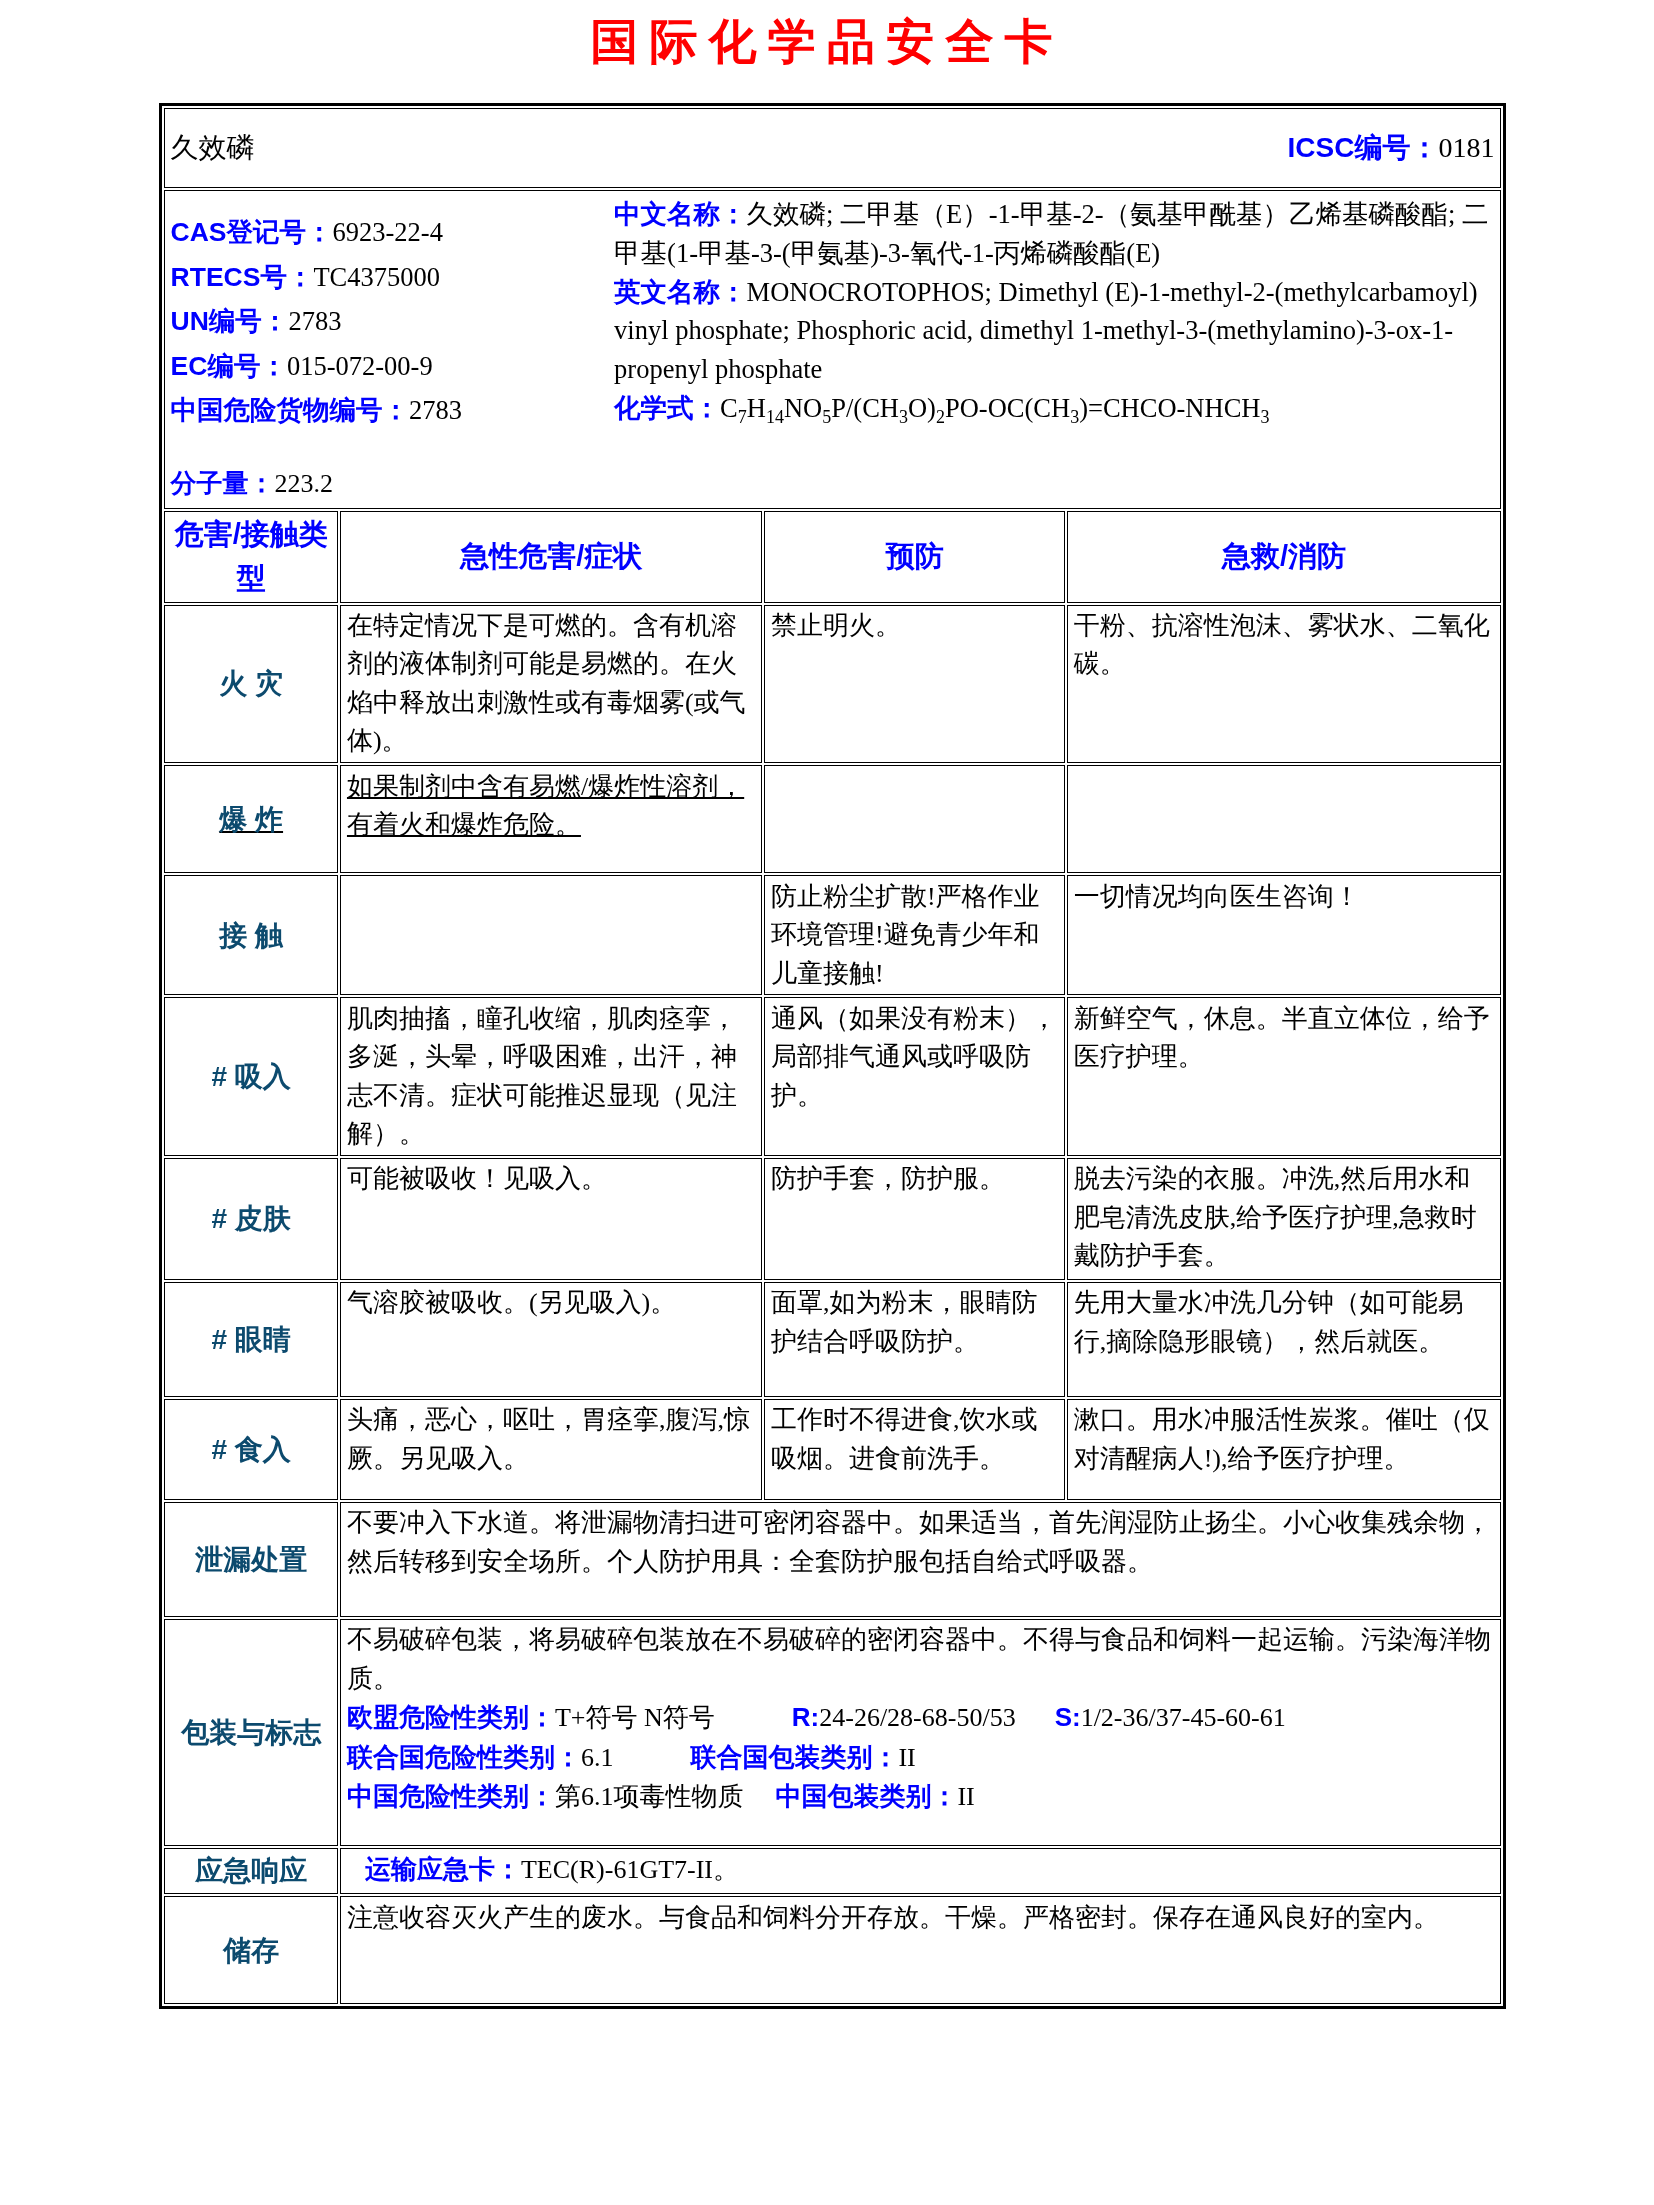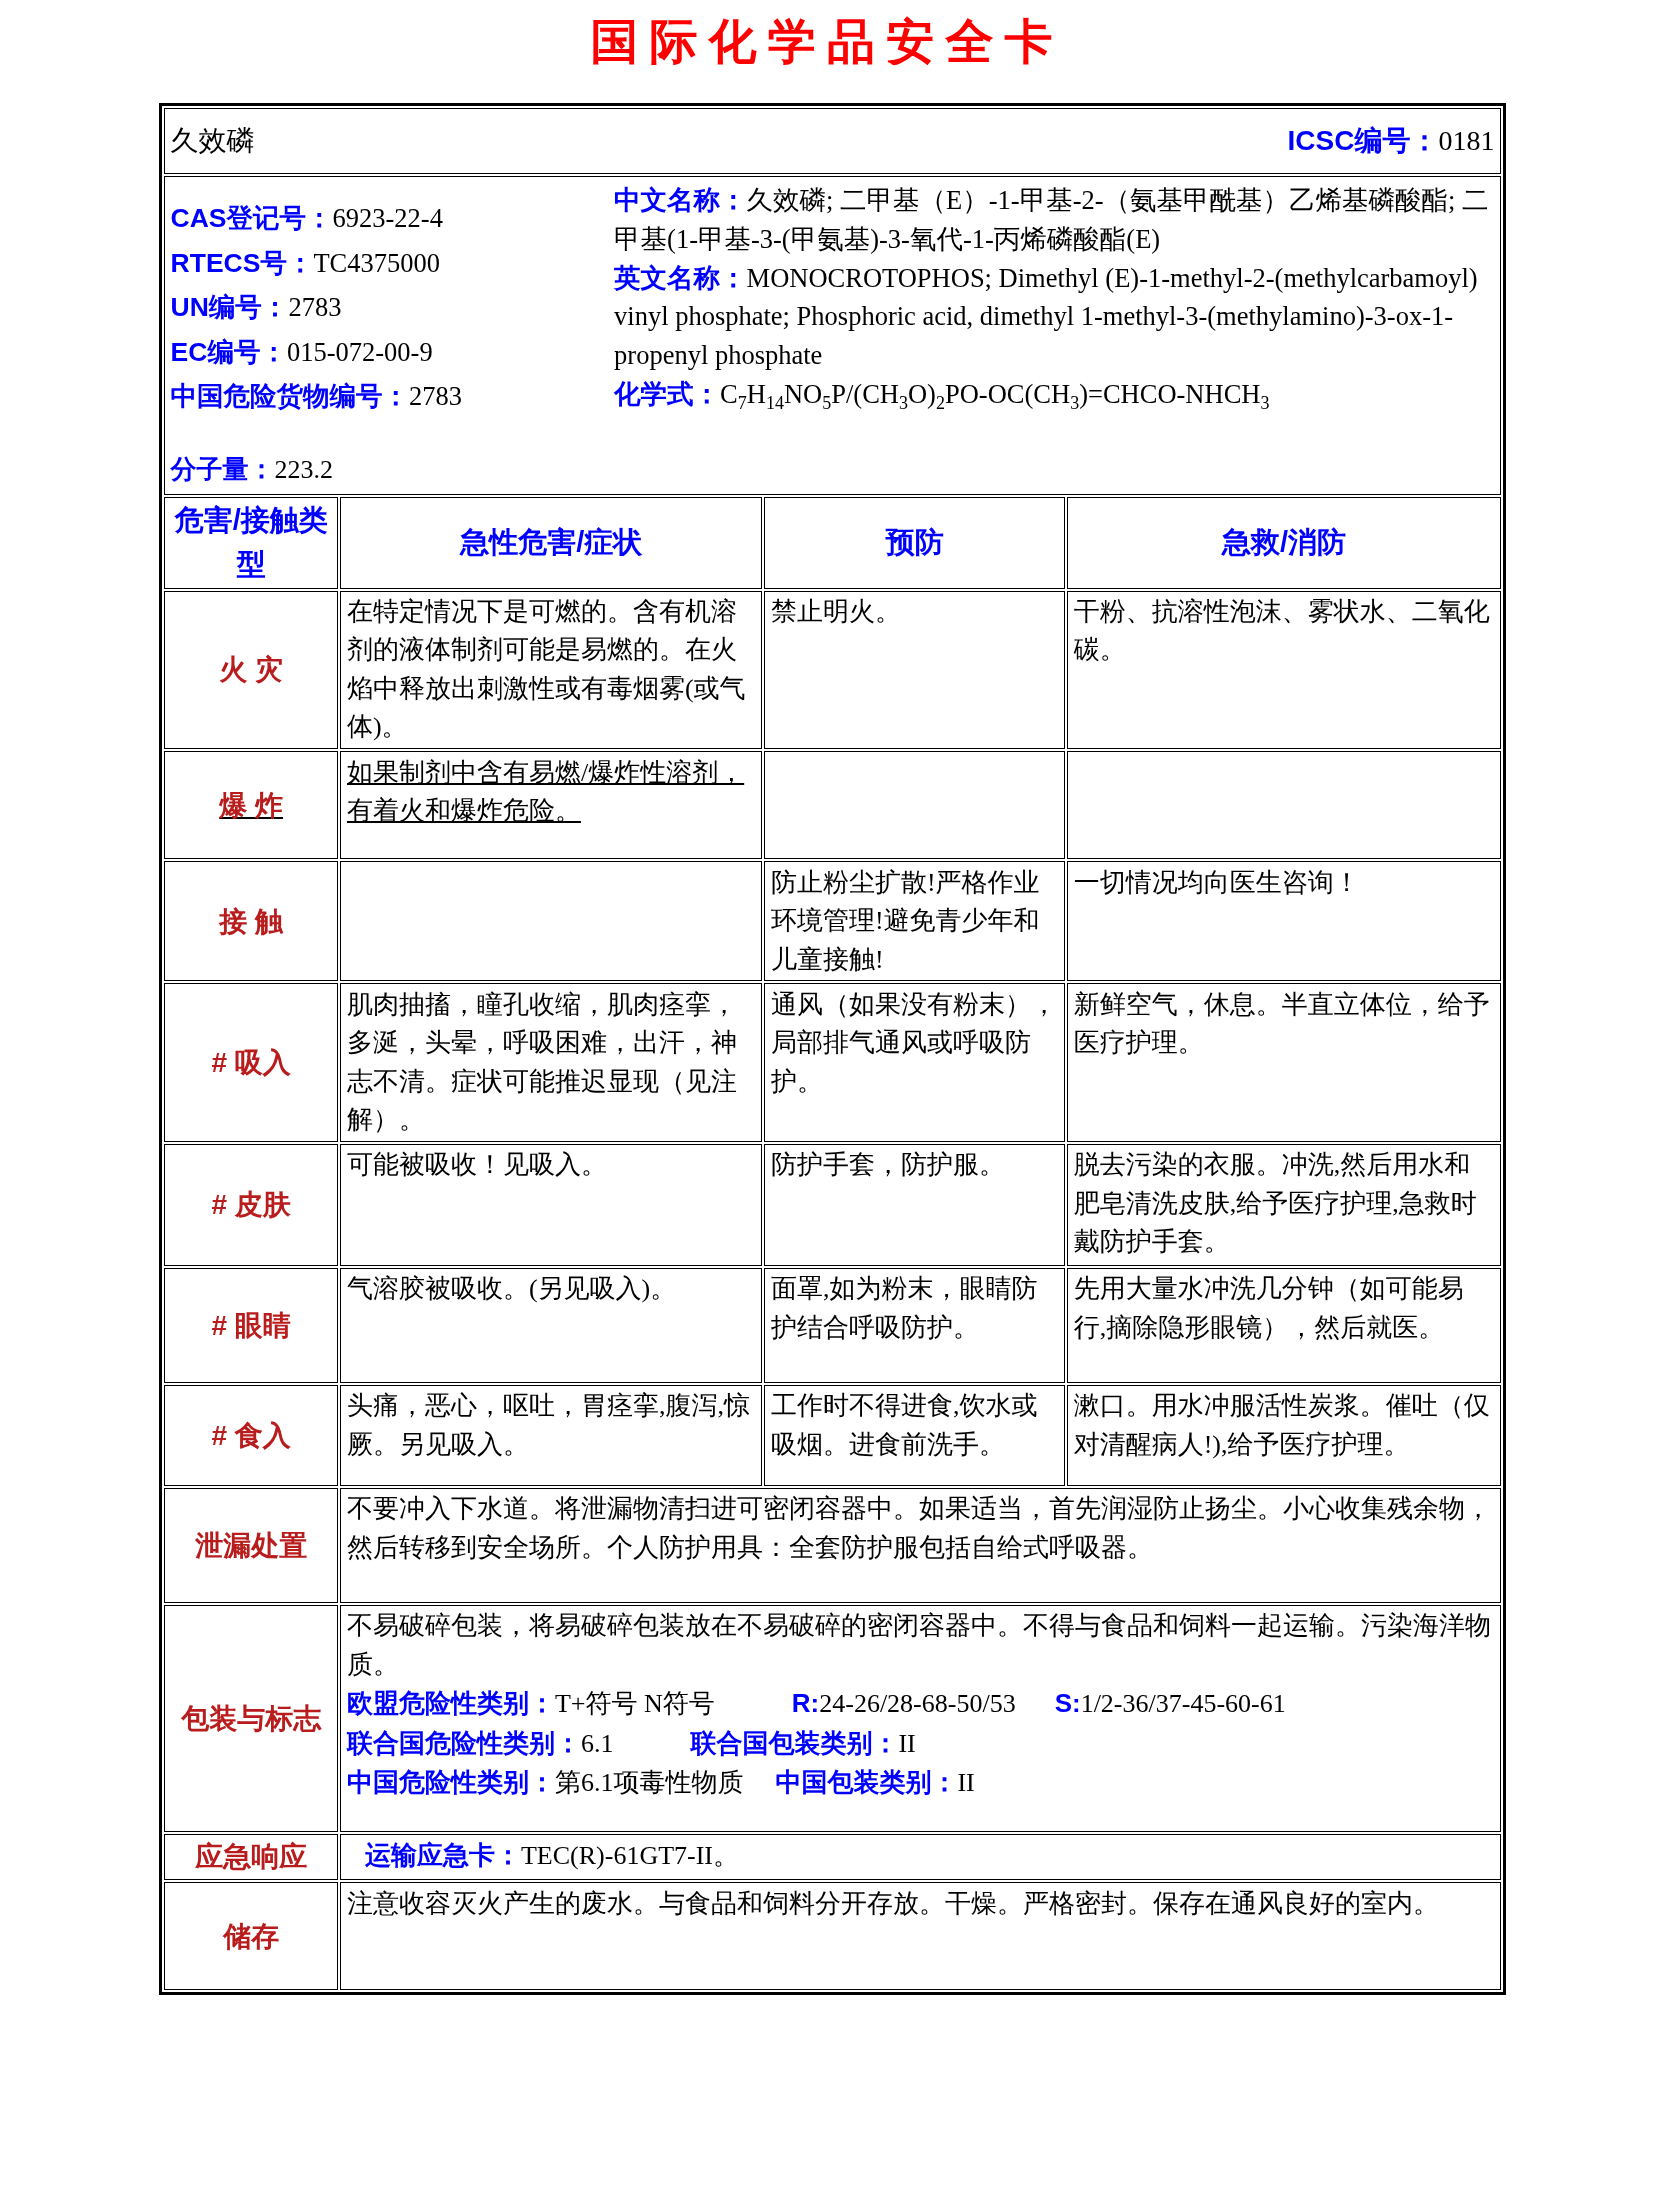"久效磷" tr.titlerow { height: 66px -> 80px }
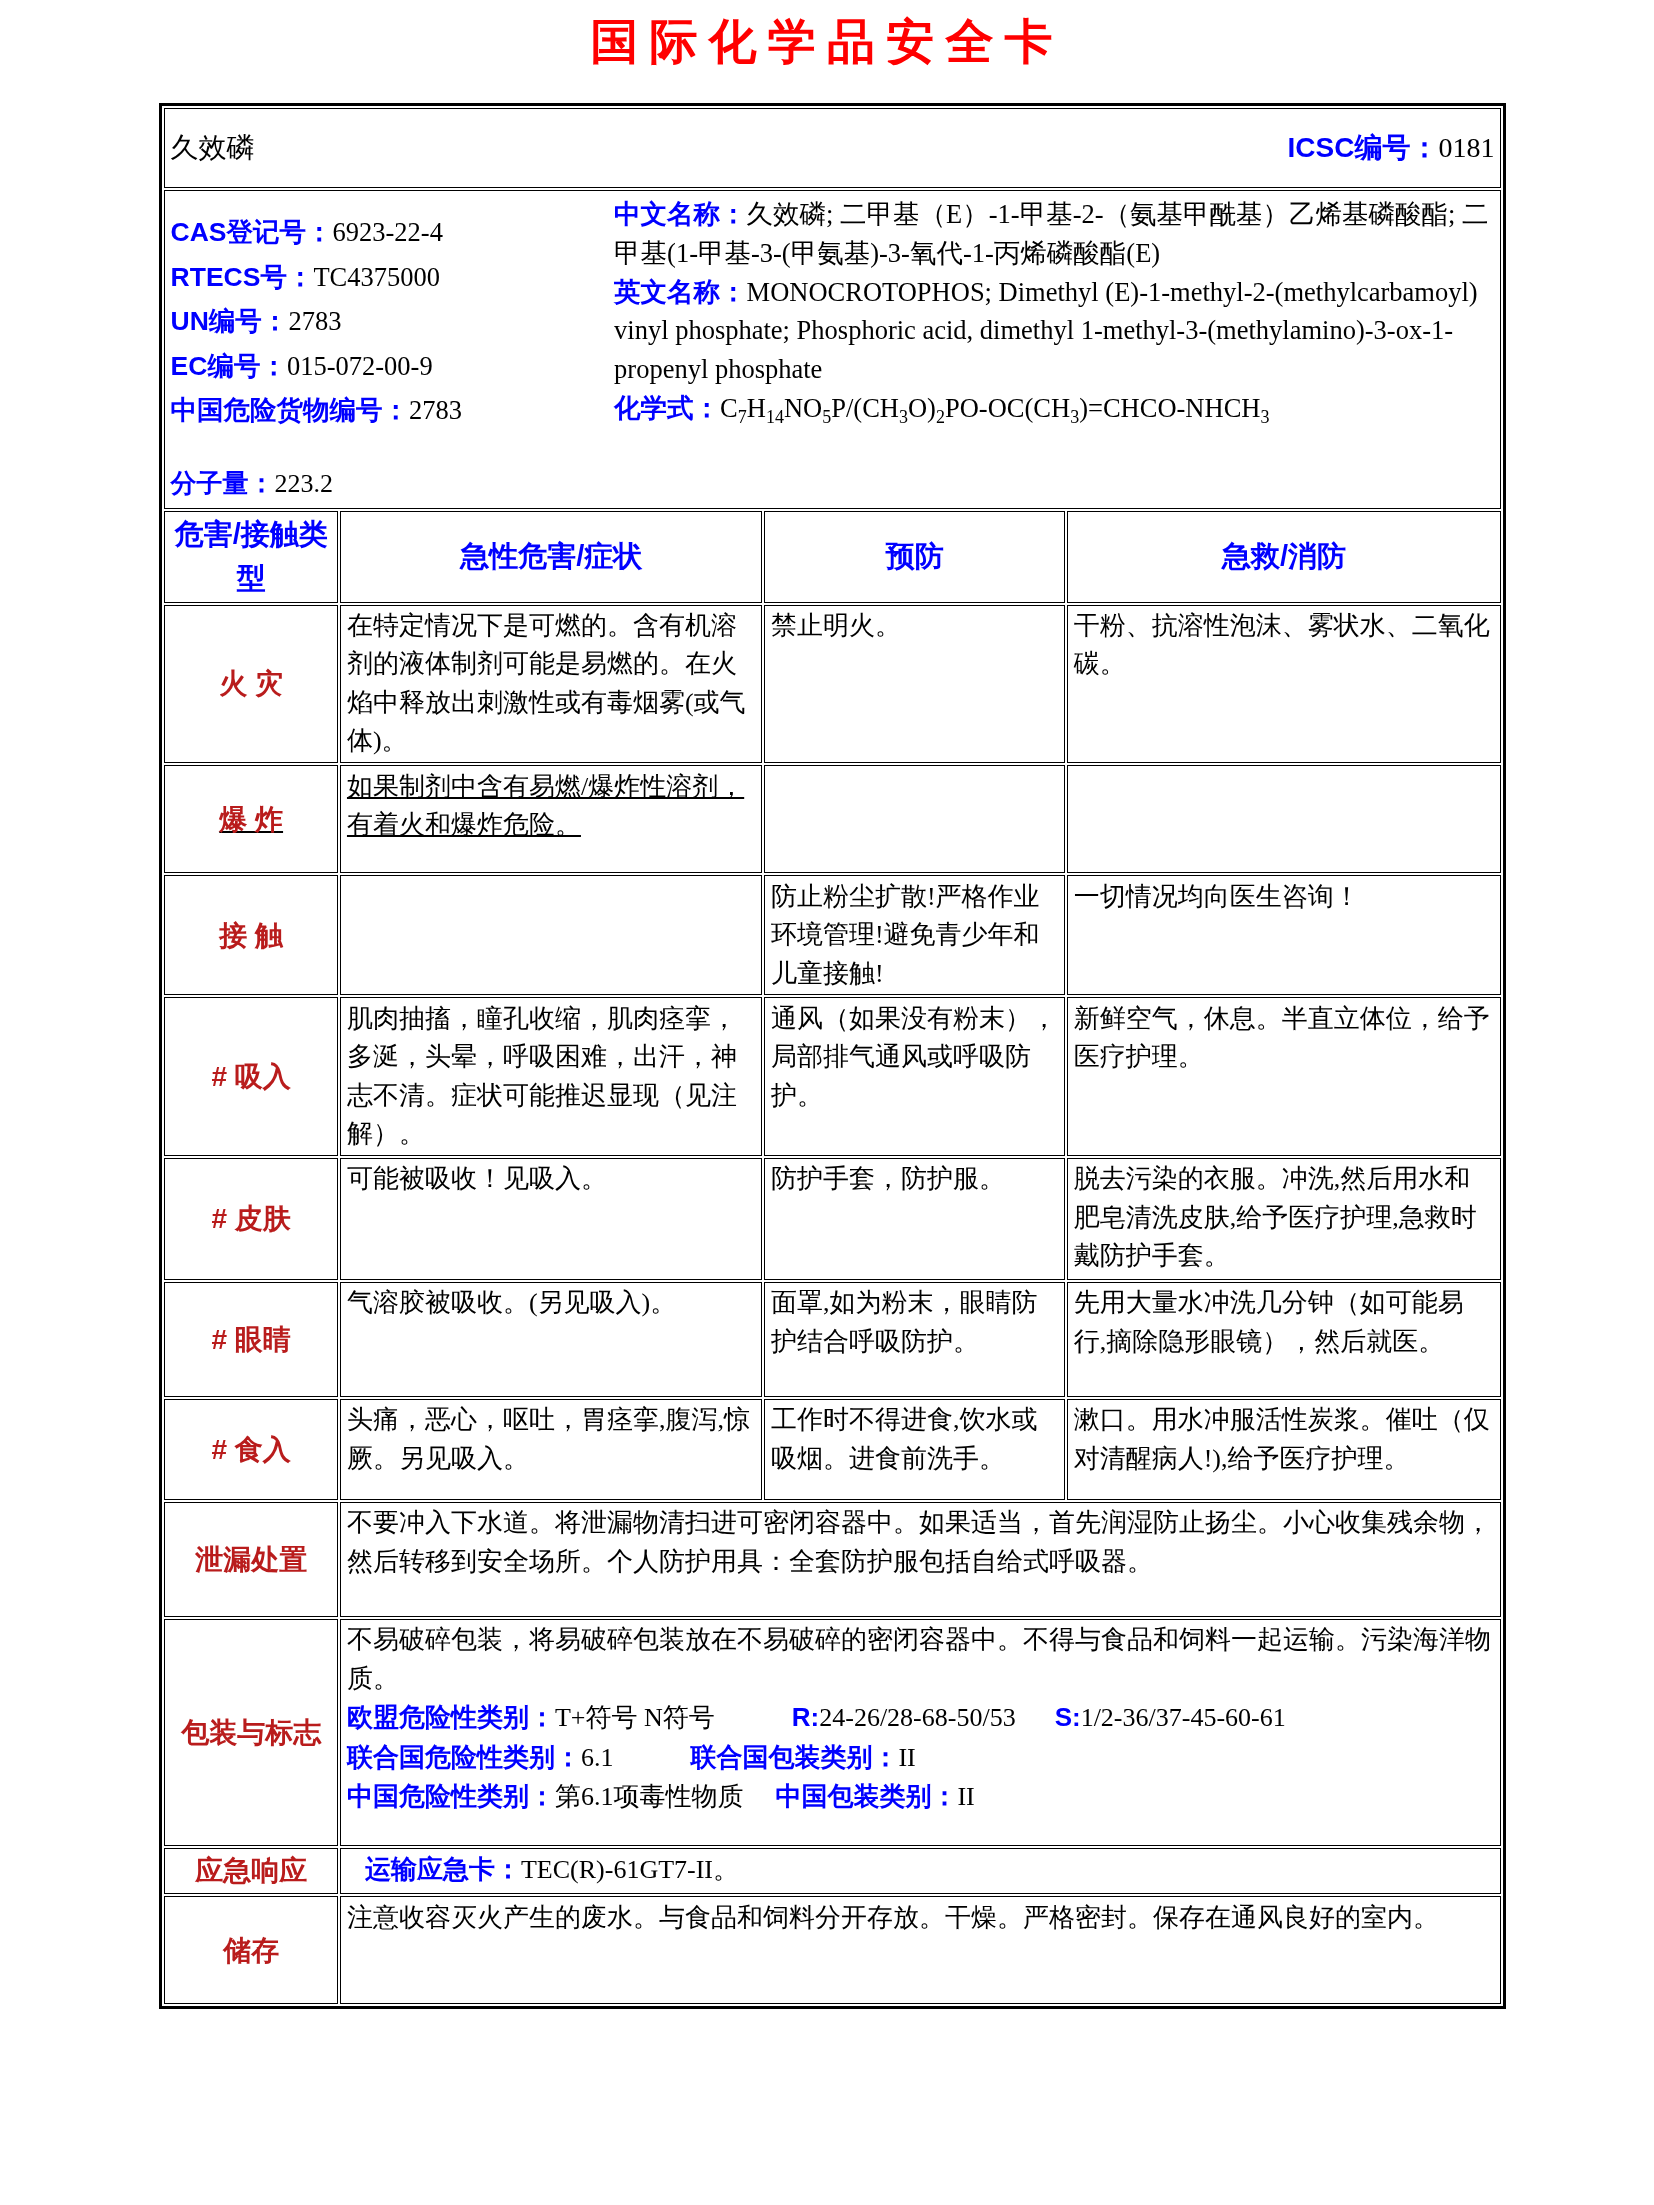"火 灾" .rowlabel { color: #b91c1c -> #0c4a6e }
